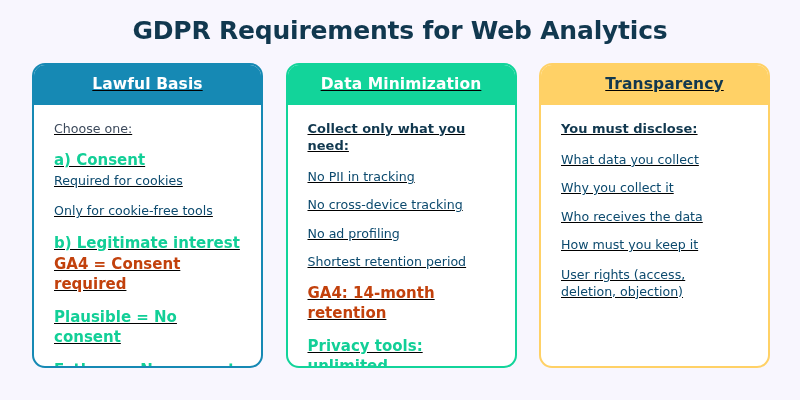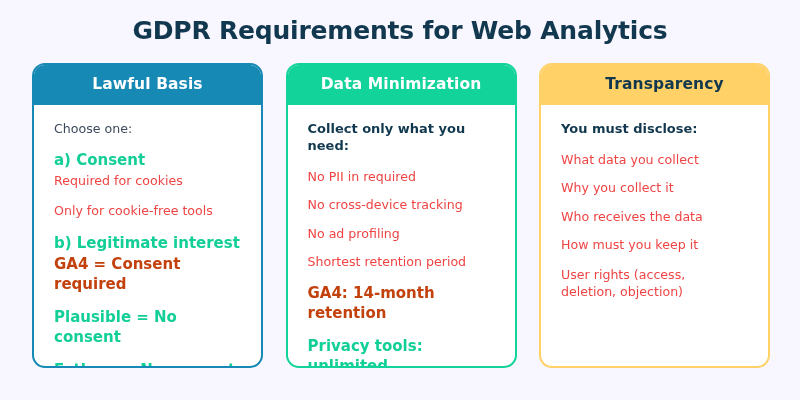"Lawful Basis" .card { text-decoration: none -> underline }
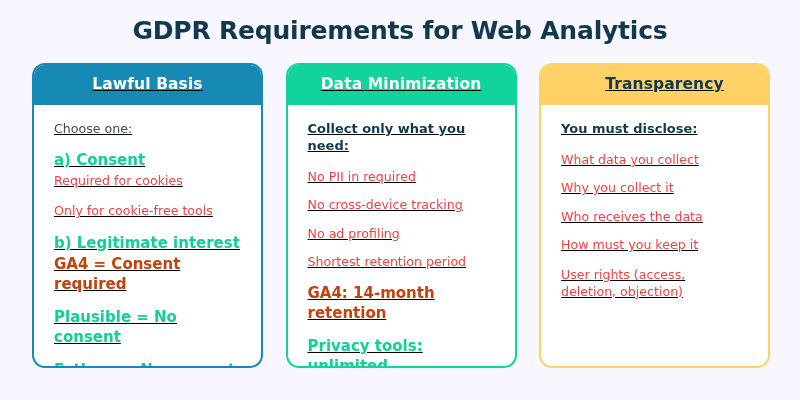"What data you collect" .line { color: #ef4444 -> #0c4a6e }
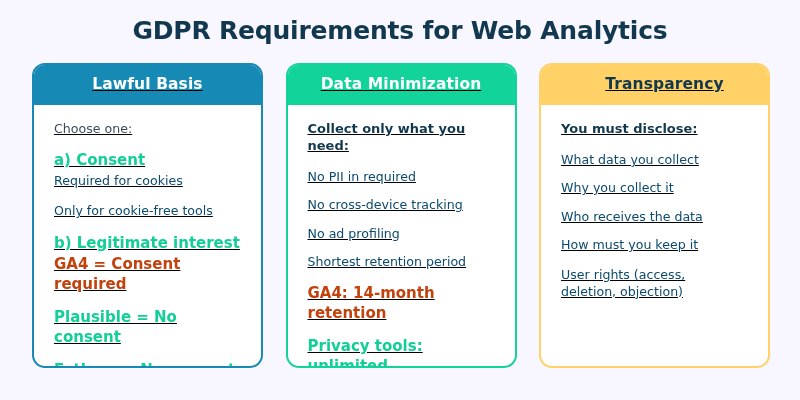"No PII in required" div.line { text: required -> tracking }
